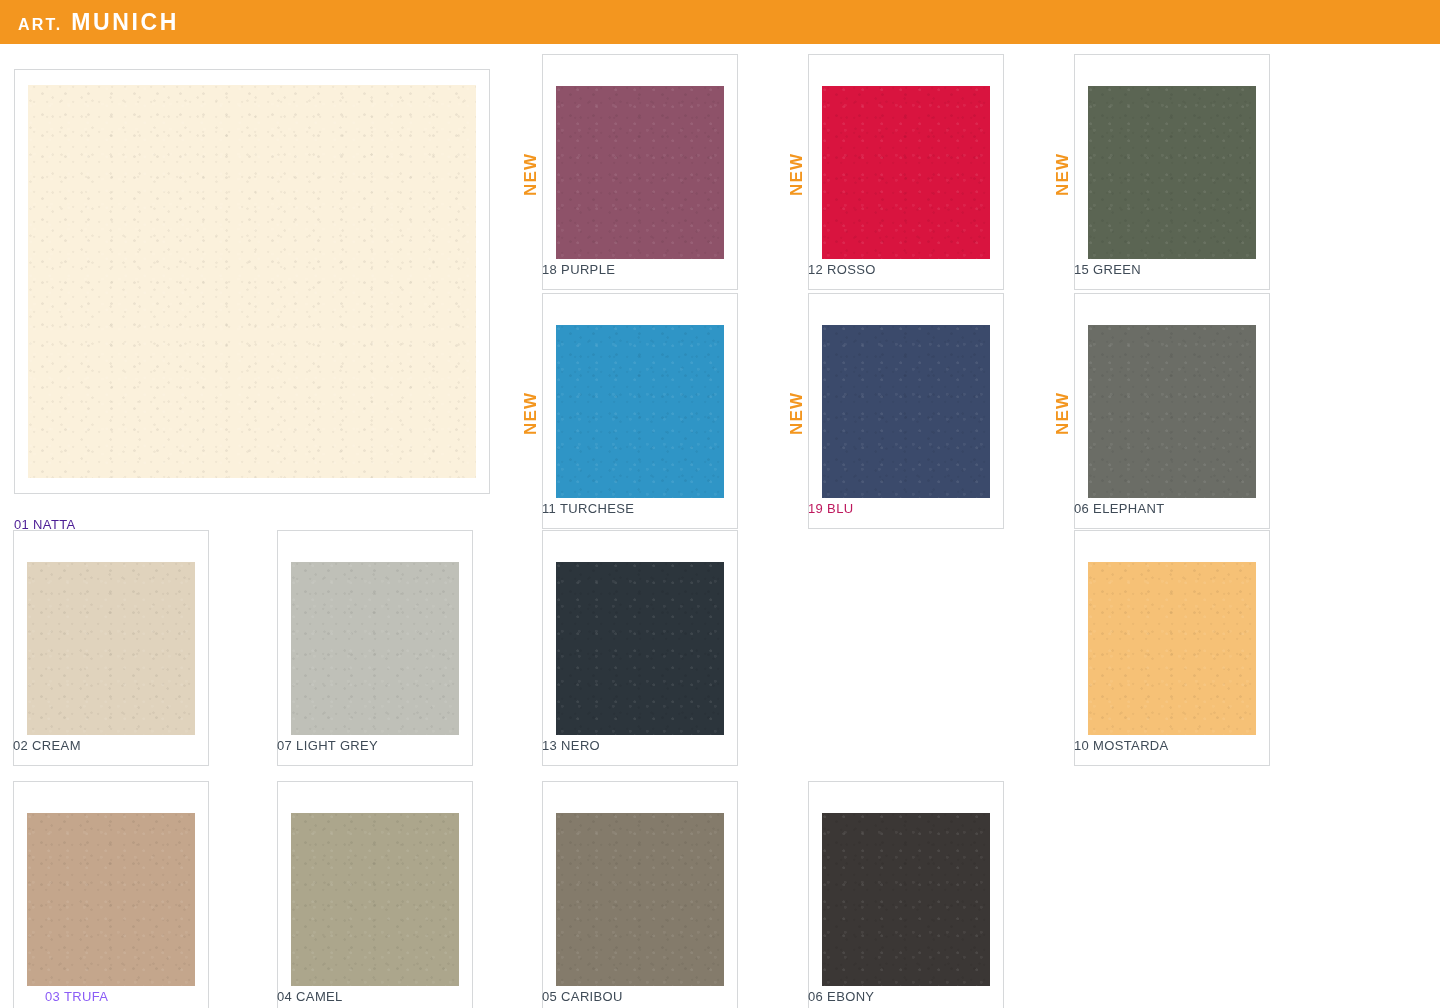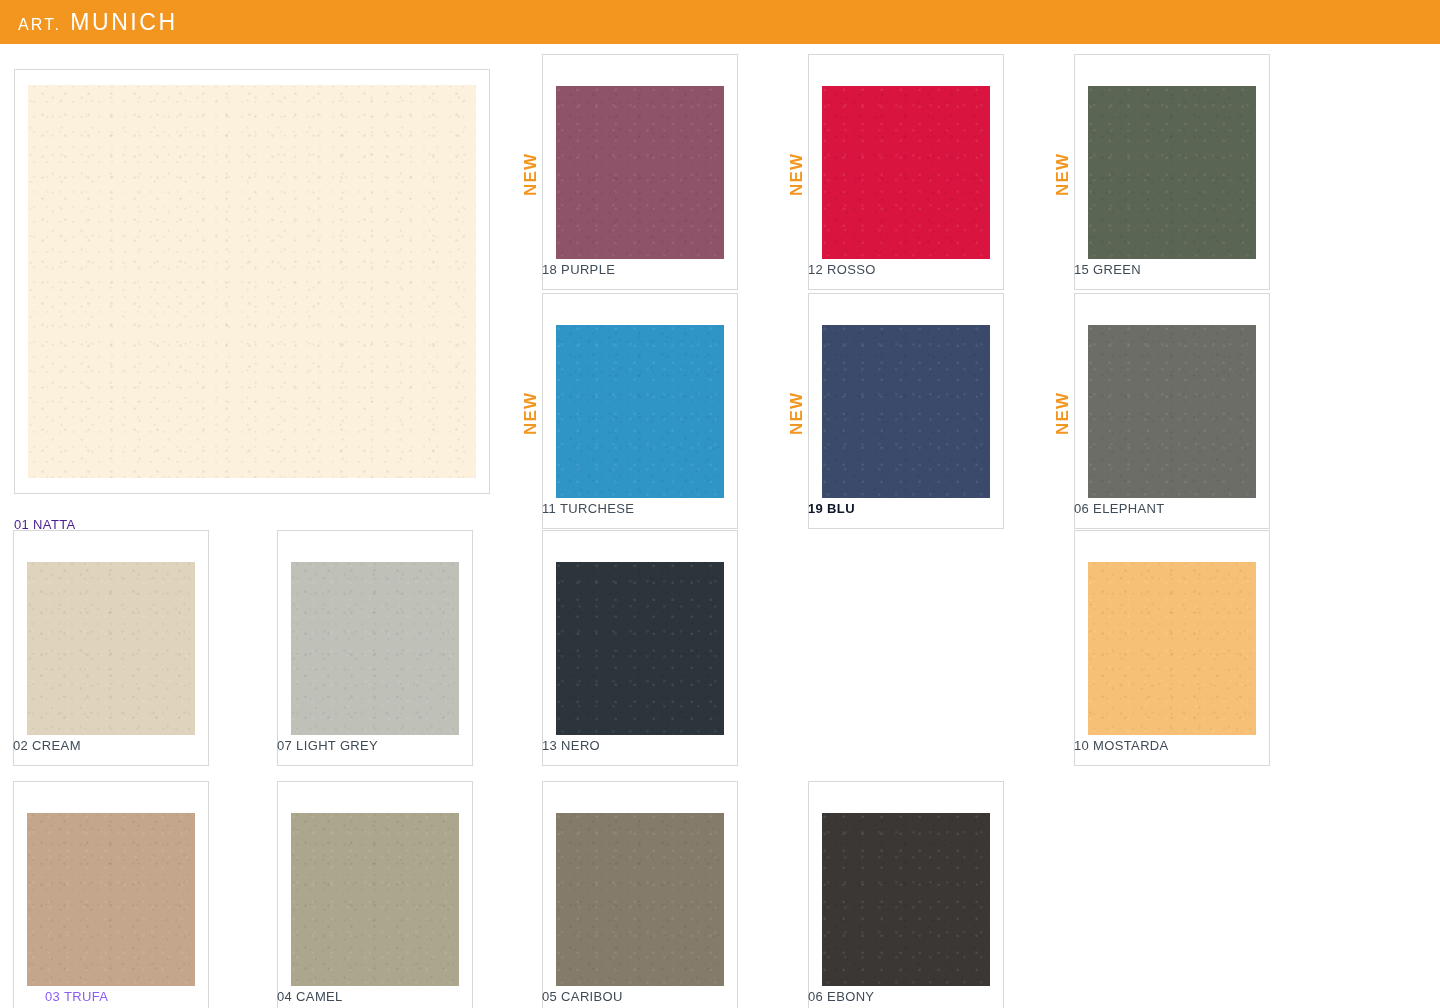"ART. MUNICH" #header-title { font-weight: 400 -> 700 }
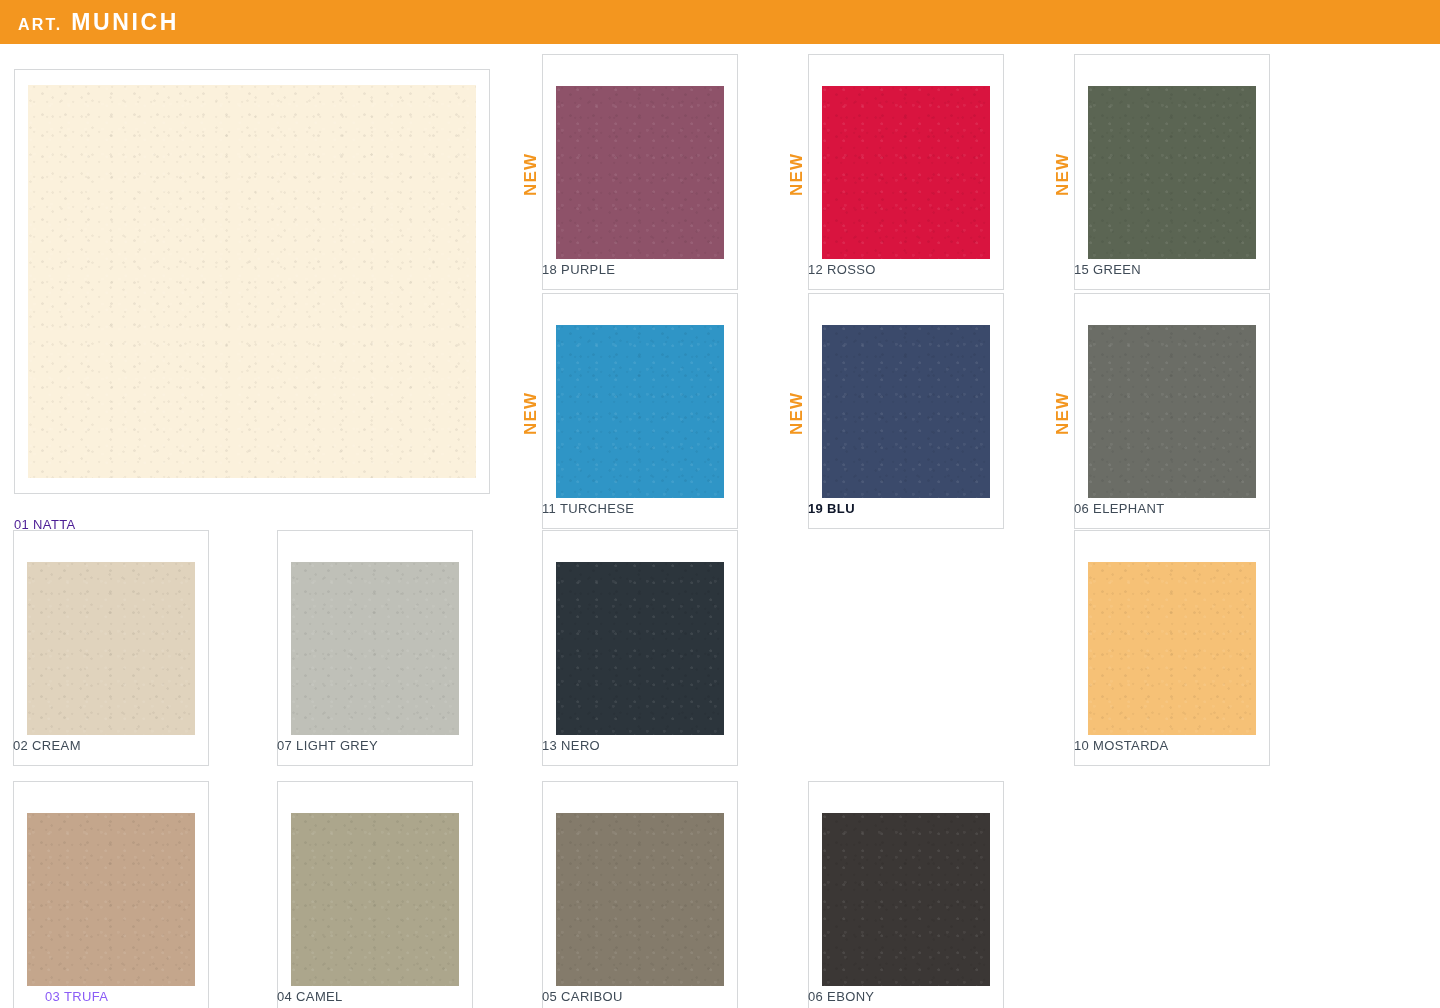"19 BLU" div.swatch-label { color: #0f172a -> #be185d; font-weight: bold -> none }
